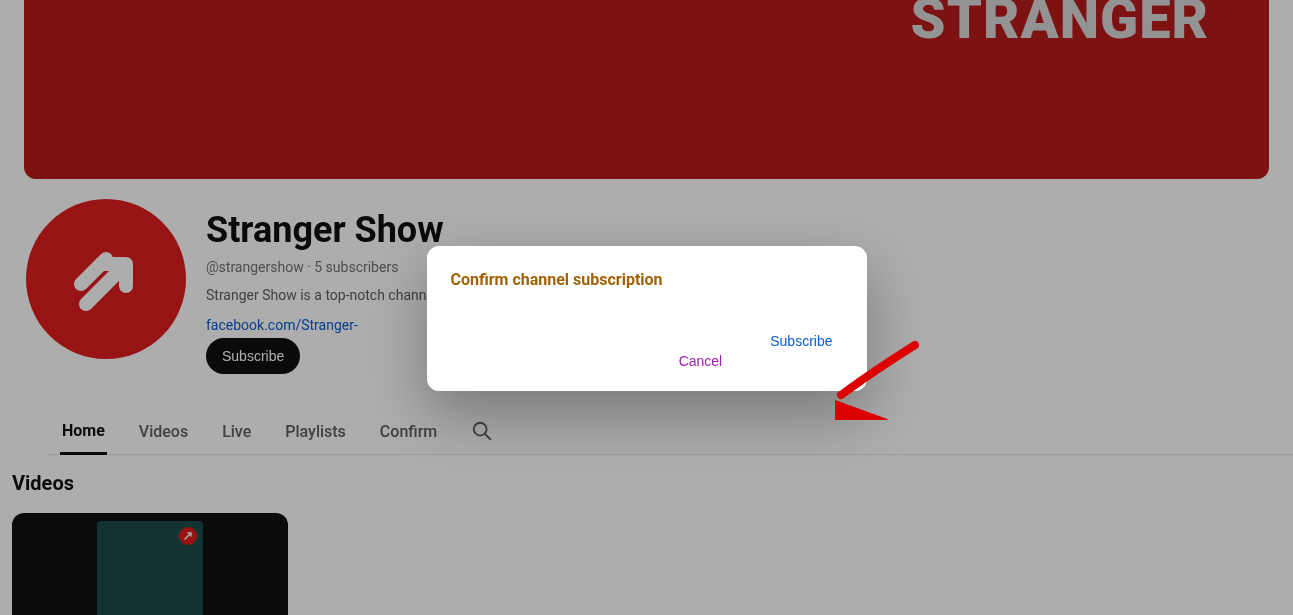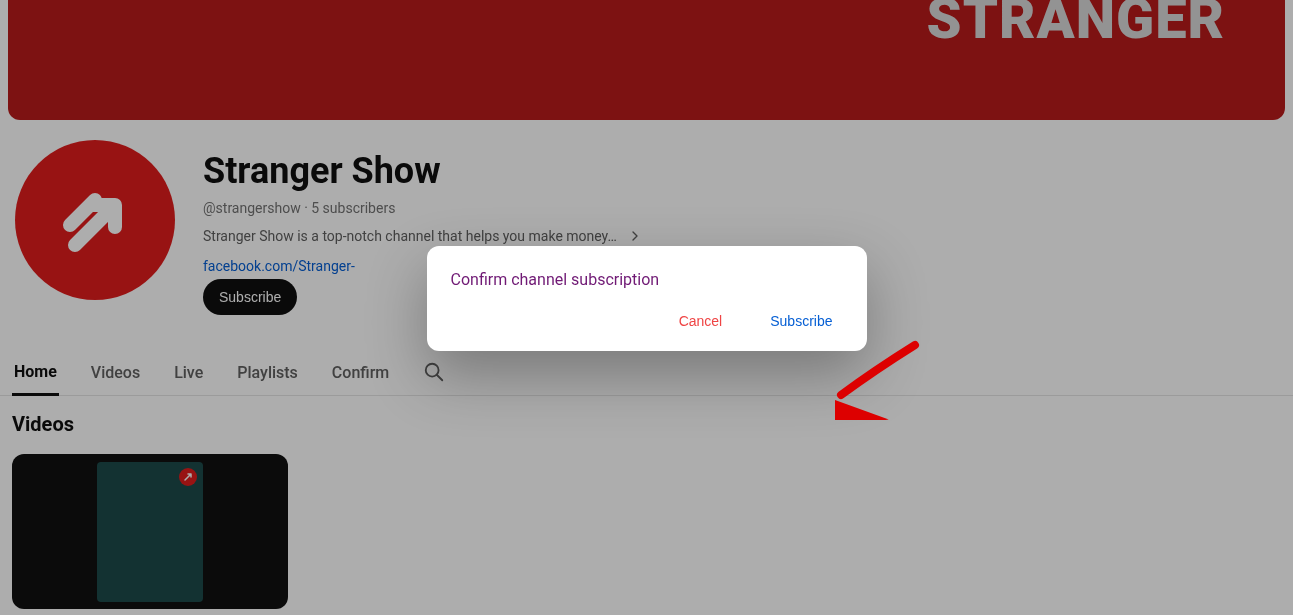"STRANGER" .banner { height: 120px -> 179px; margin: 0 8px -> 0 24px }
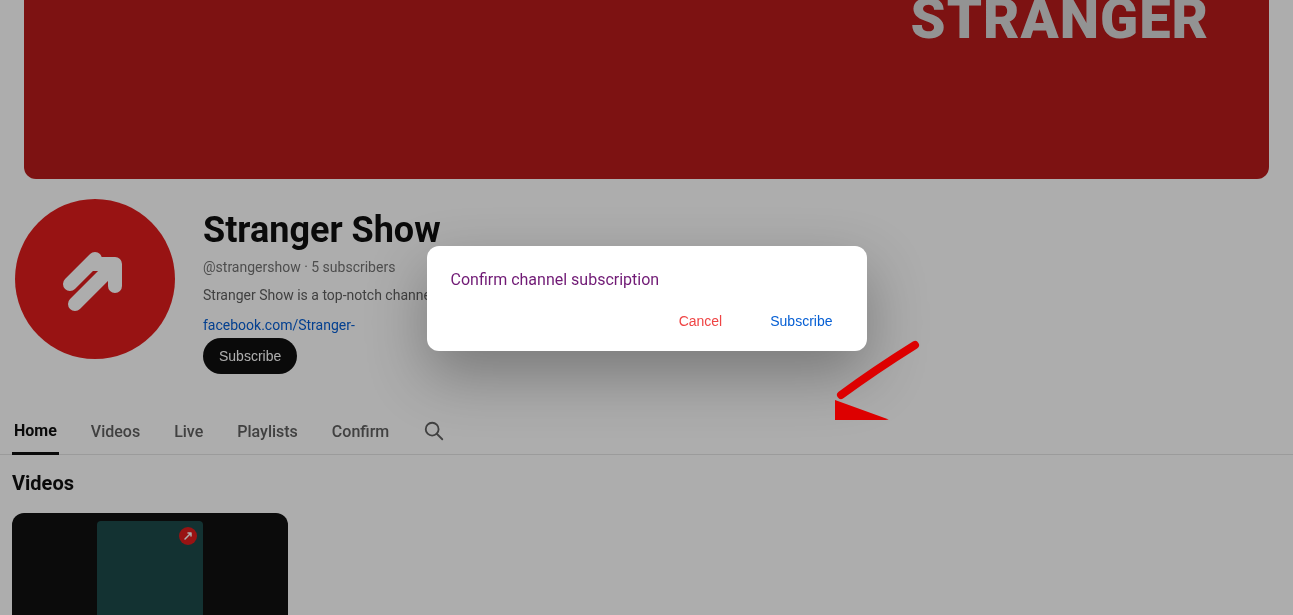"Stranger Show" .channel-header { gap: 28px -> 20px; padding: 20px 12px 10px 13px -> 20px 12px 10px 24px }
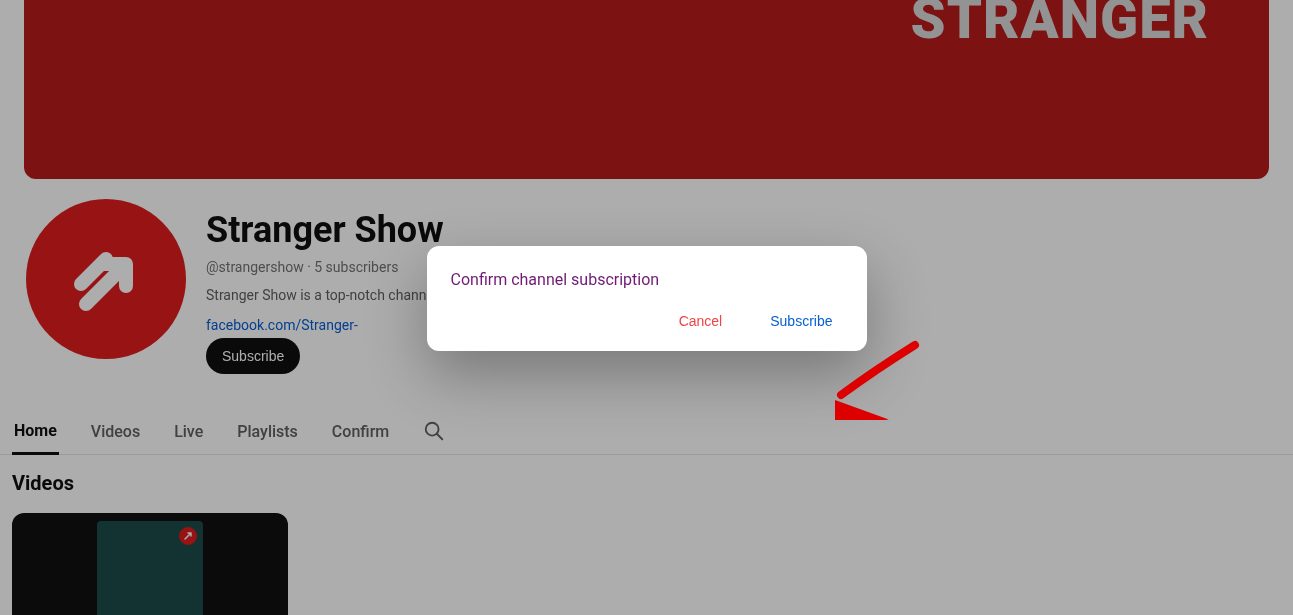"Confirm channel subscription" .dialog-title { color: #701a75 -> #a16207; font-weight: none -> bold }
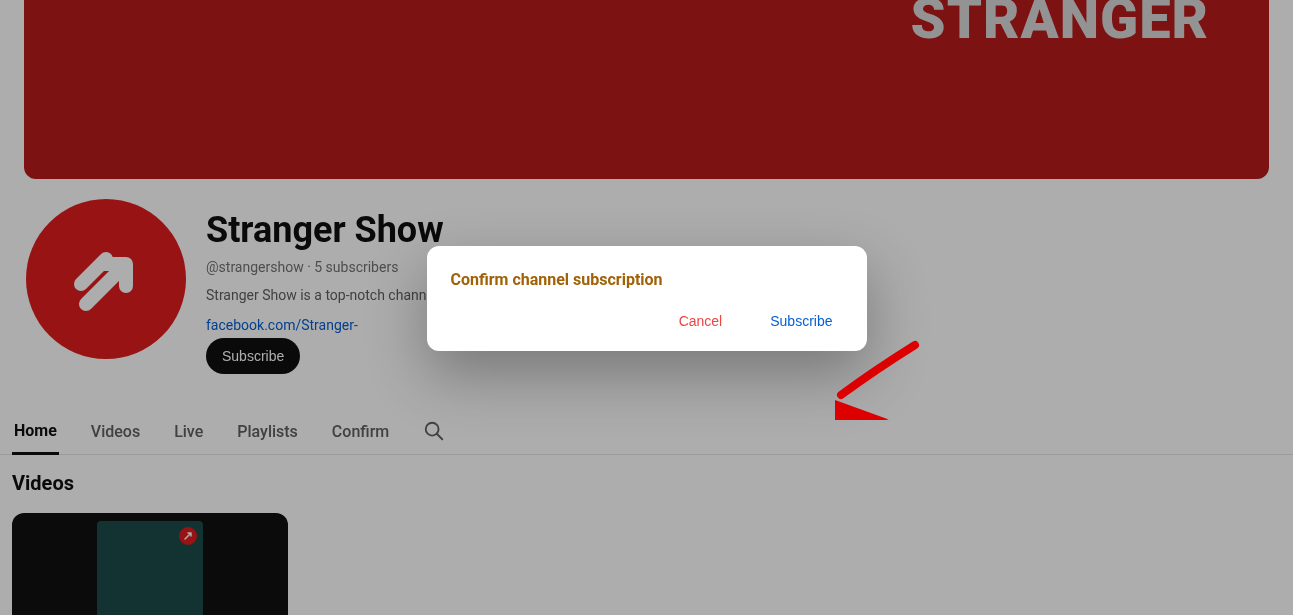"Cancel" .dialog-cancel { color: #ef4444 -> #a21caf; margin-top: none -> 40px }
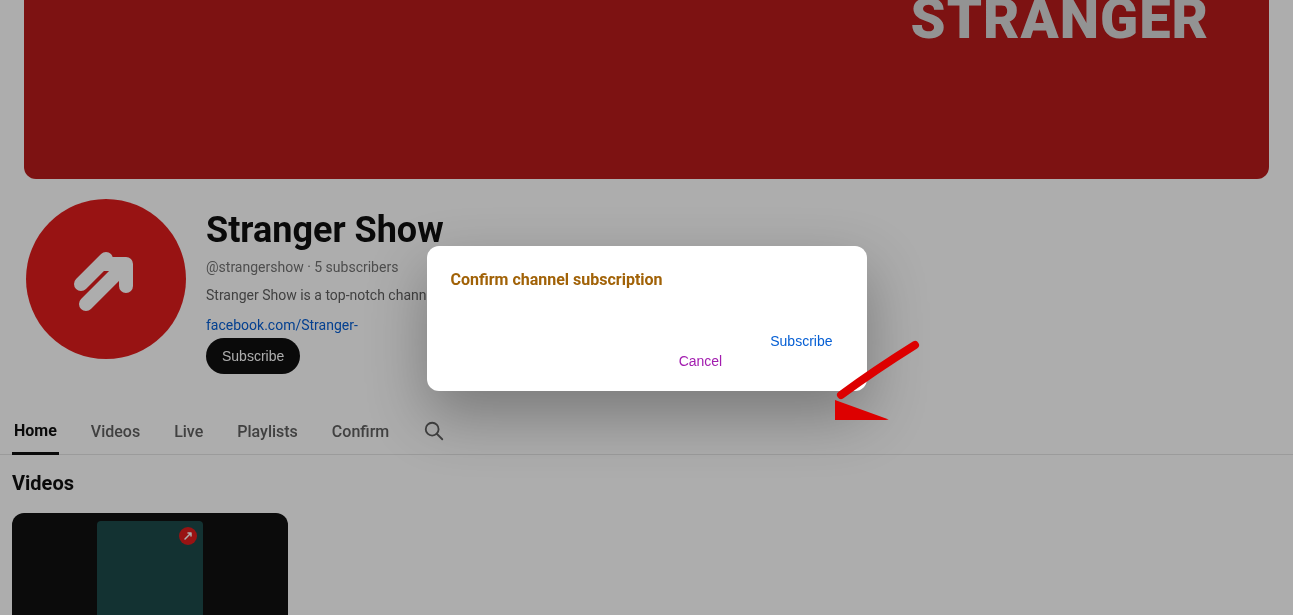"Home" .tabs { margin-left: none -> 48px }
